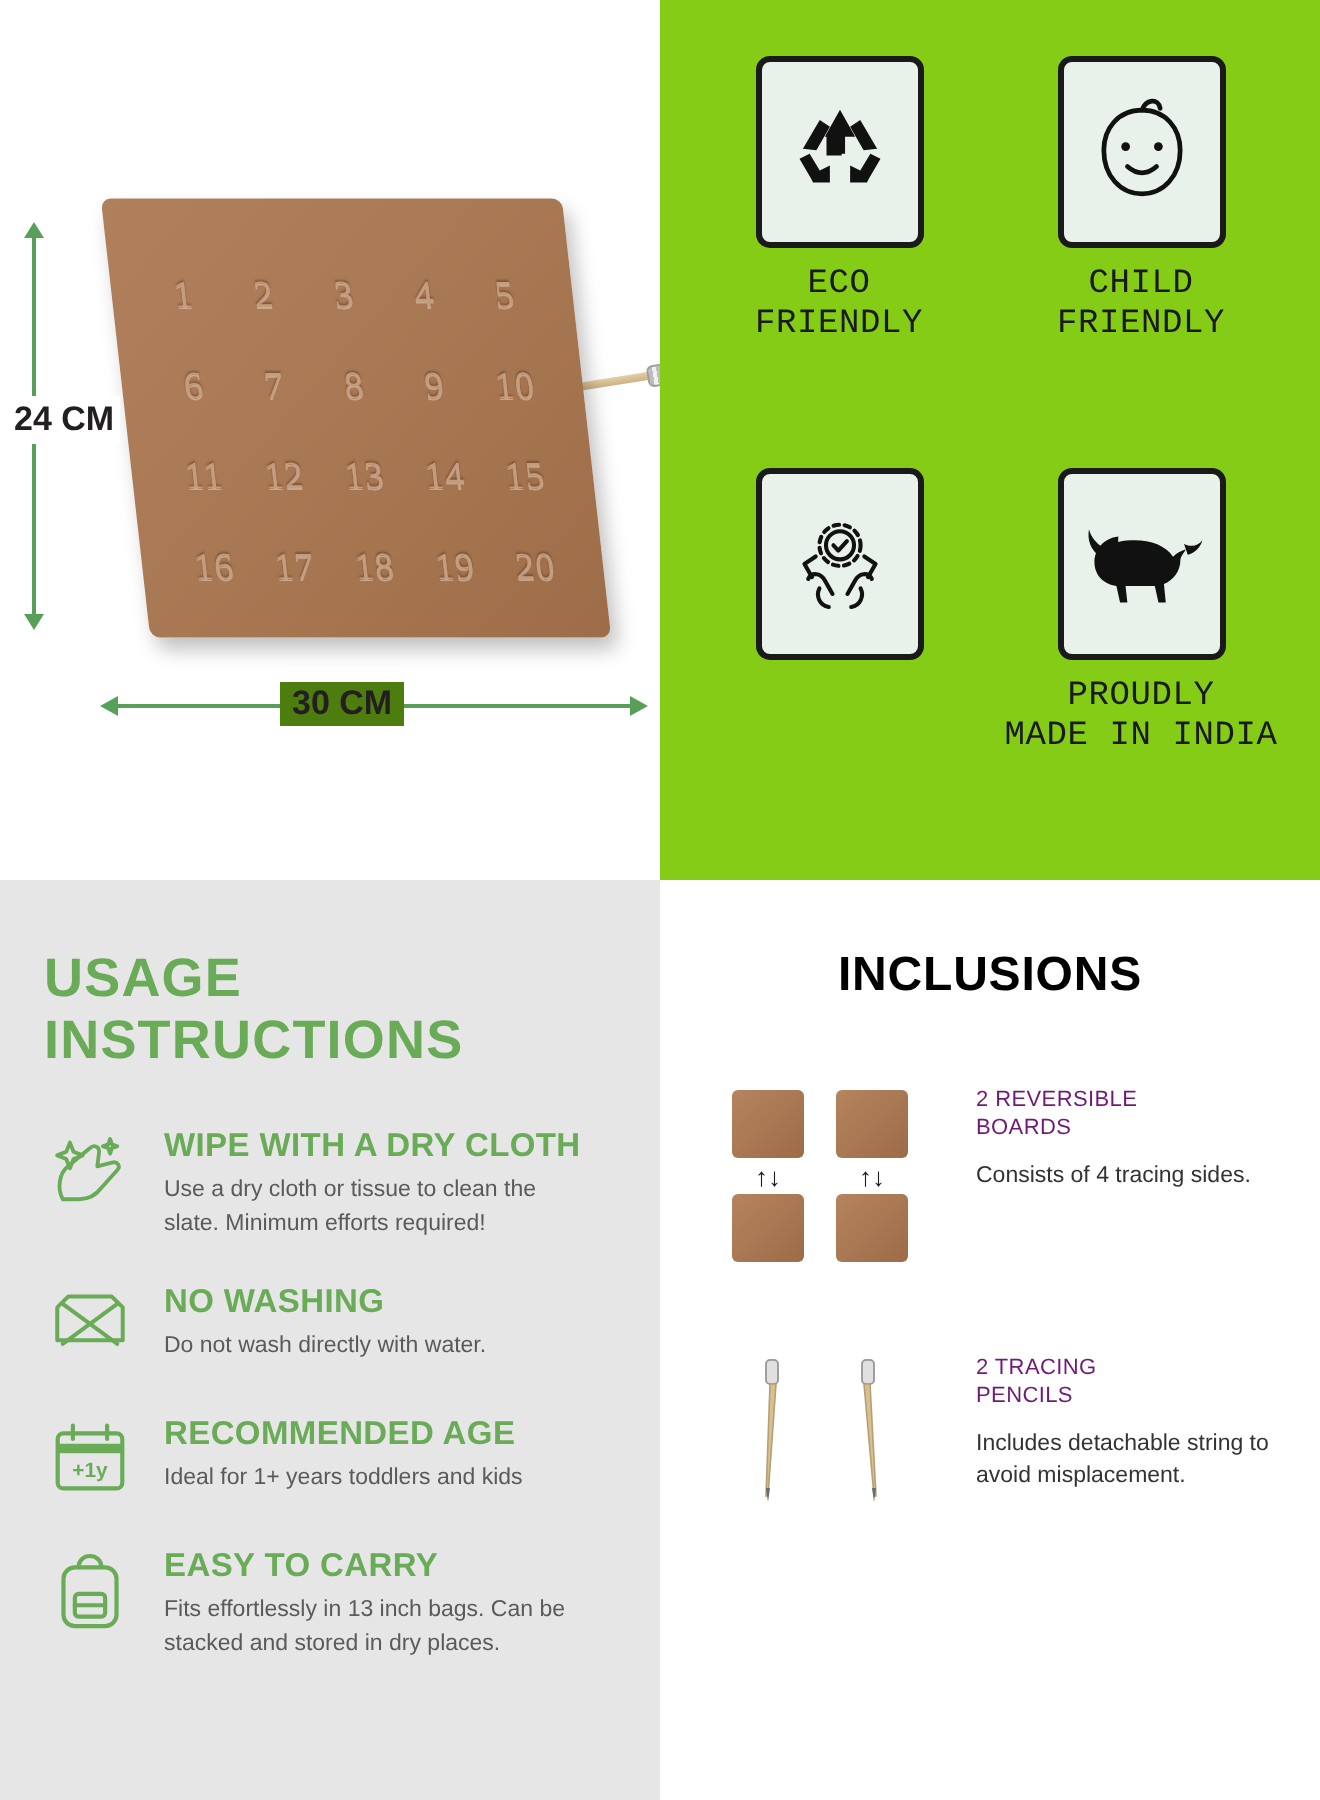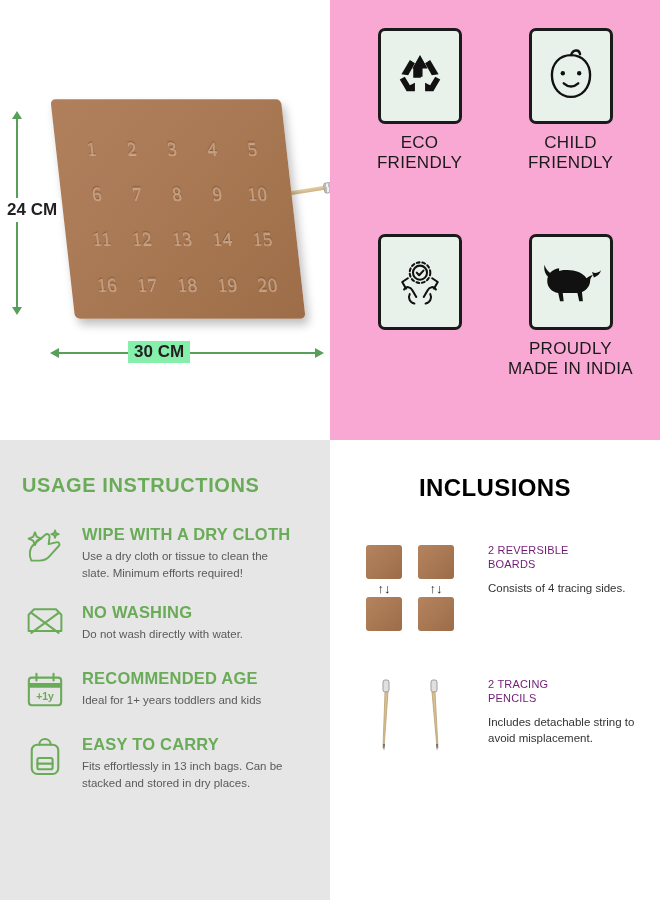"ECO" .q2 { background: #f9a8d4 -> #84cc16; font-family: none -> Liberation Mono, monospace }
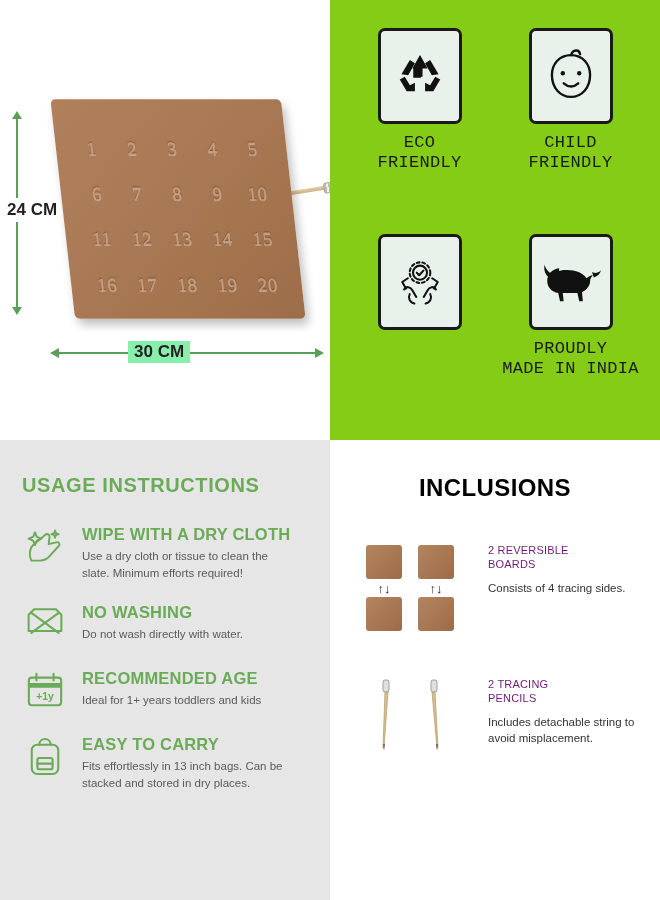"30 CM" .label-h { background: #86efac -> #4d7c0f; left: 128px -> 140px }
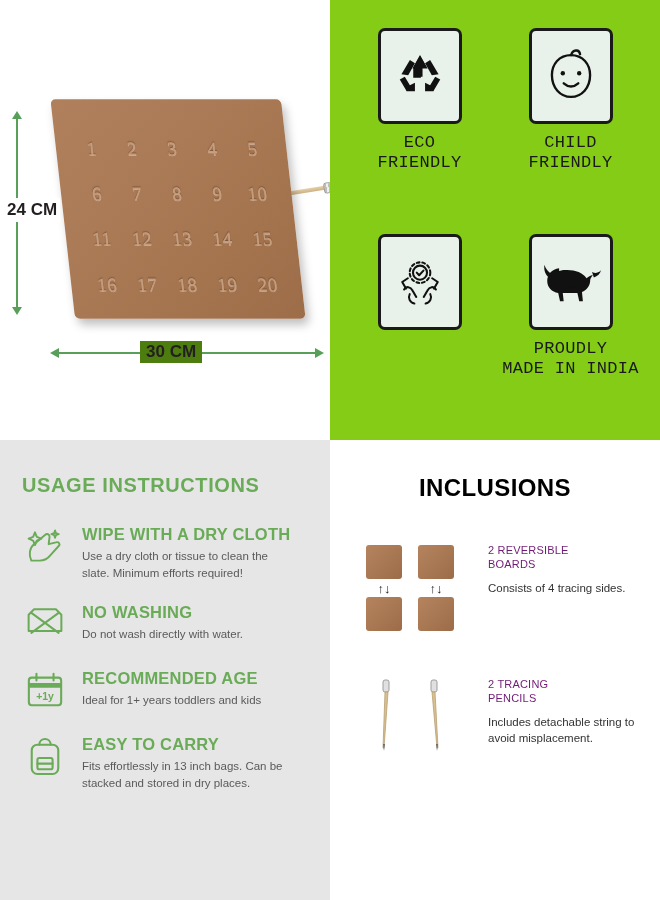"USAGE INSTRUCTIONS" .q3 h2 { font-size: 20px -> 27px }
